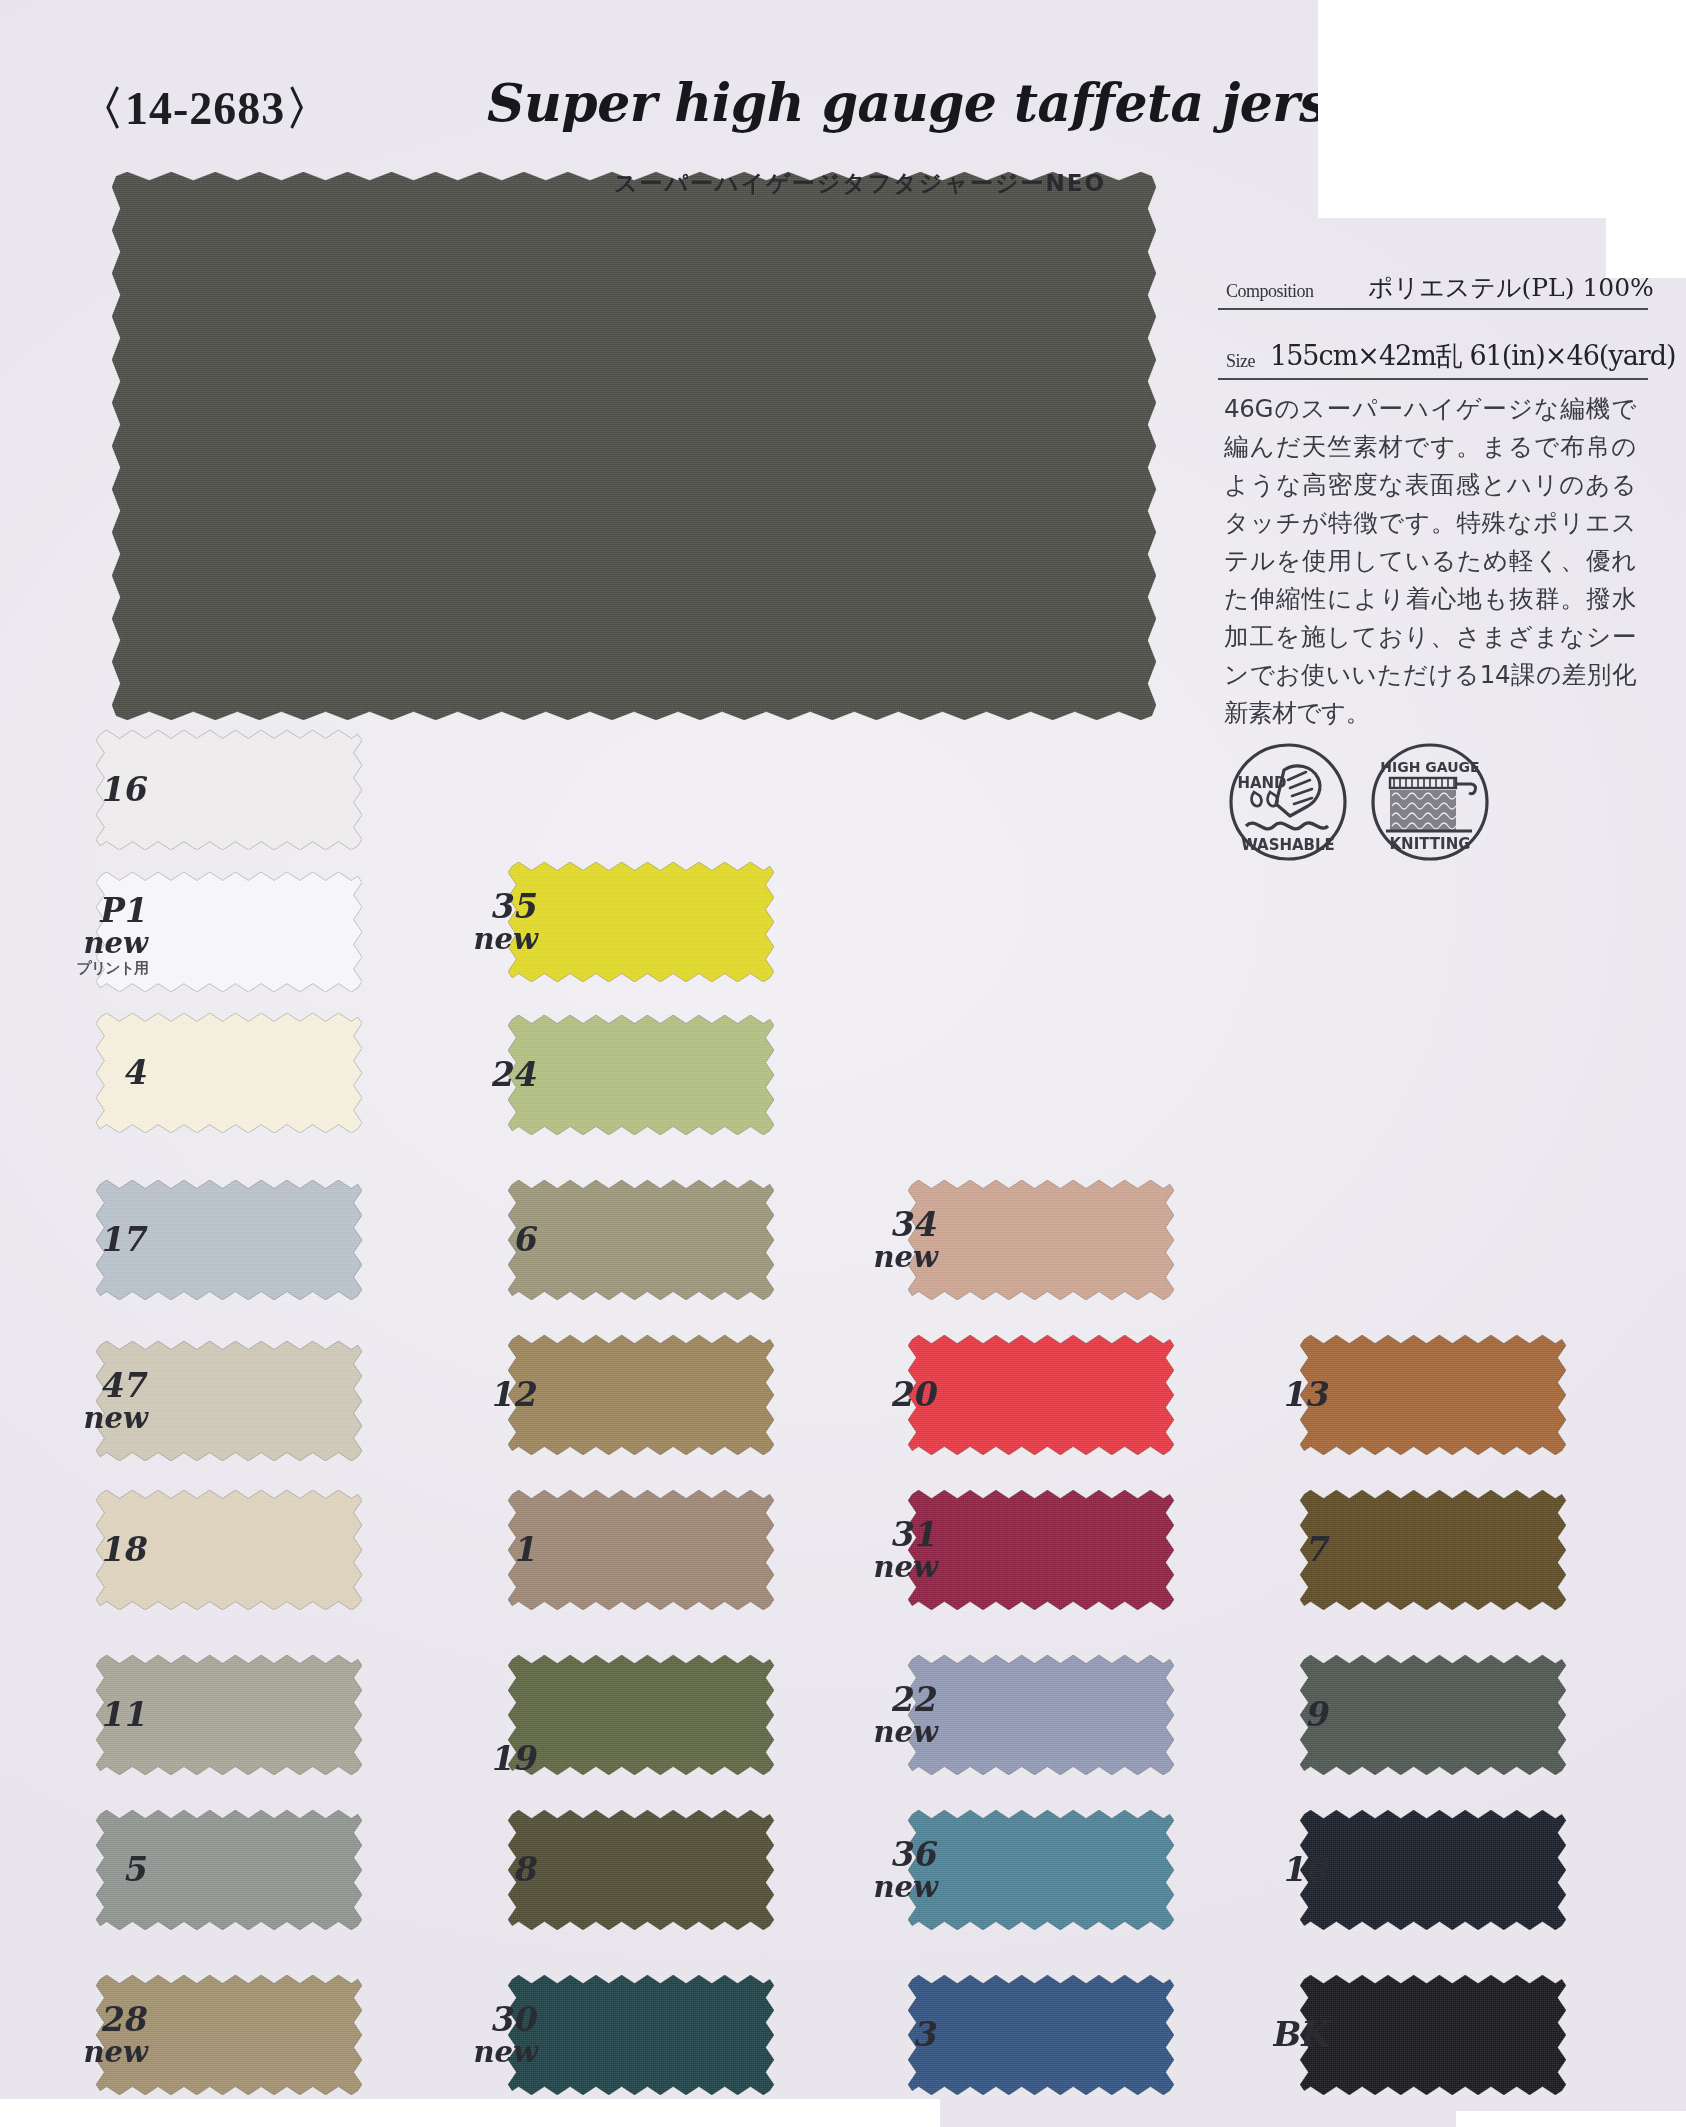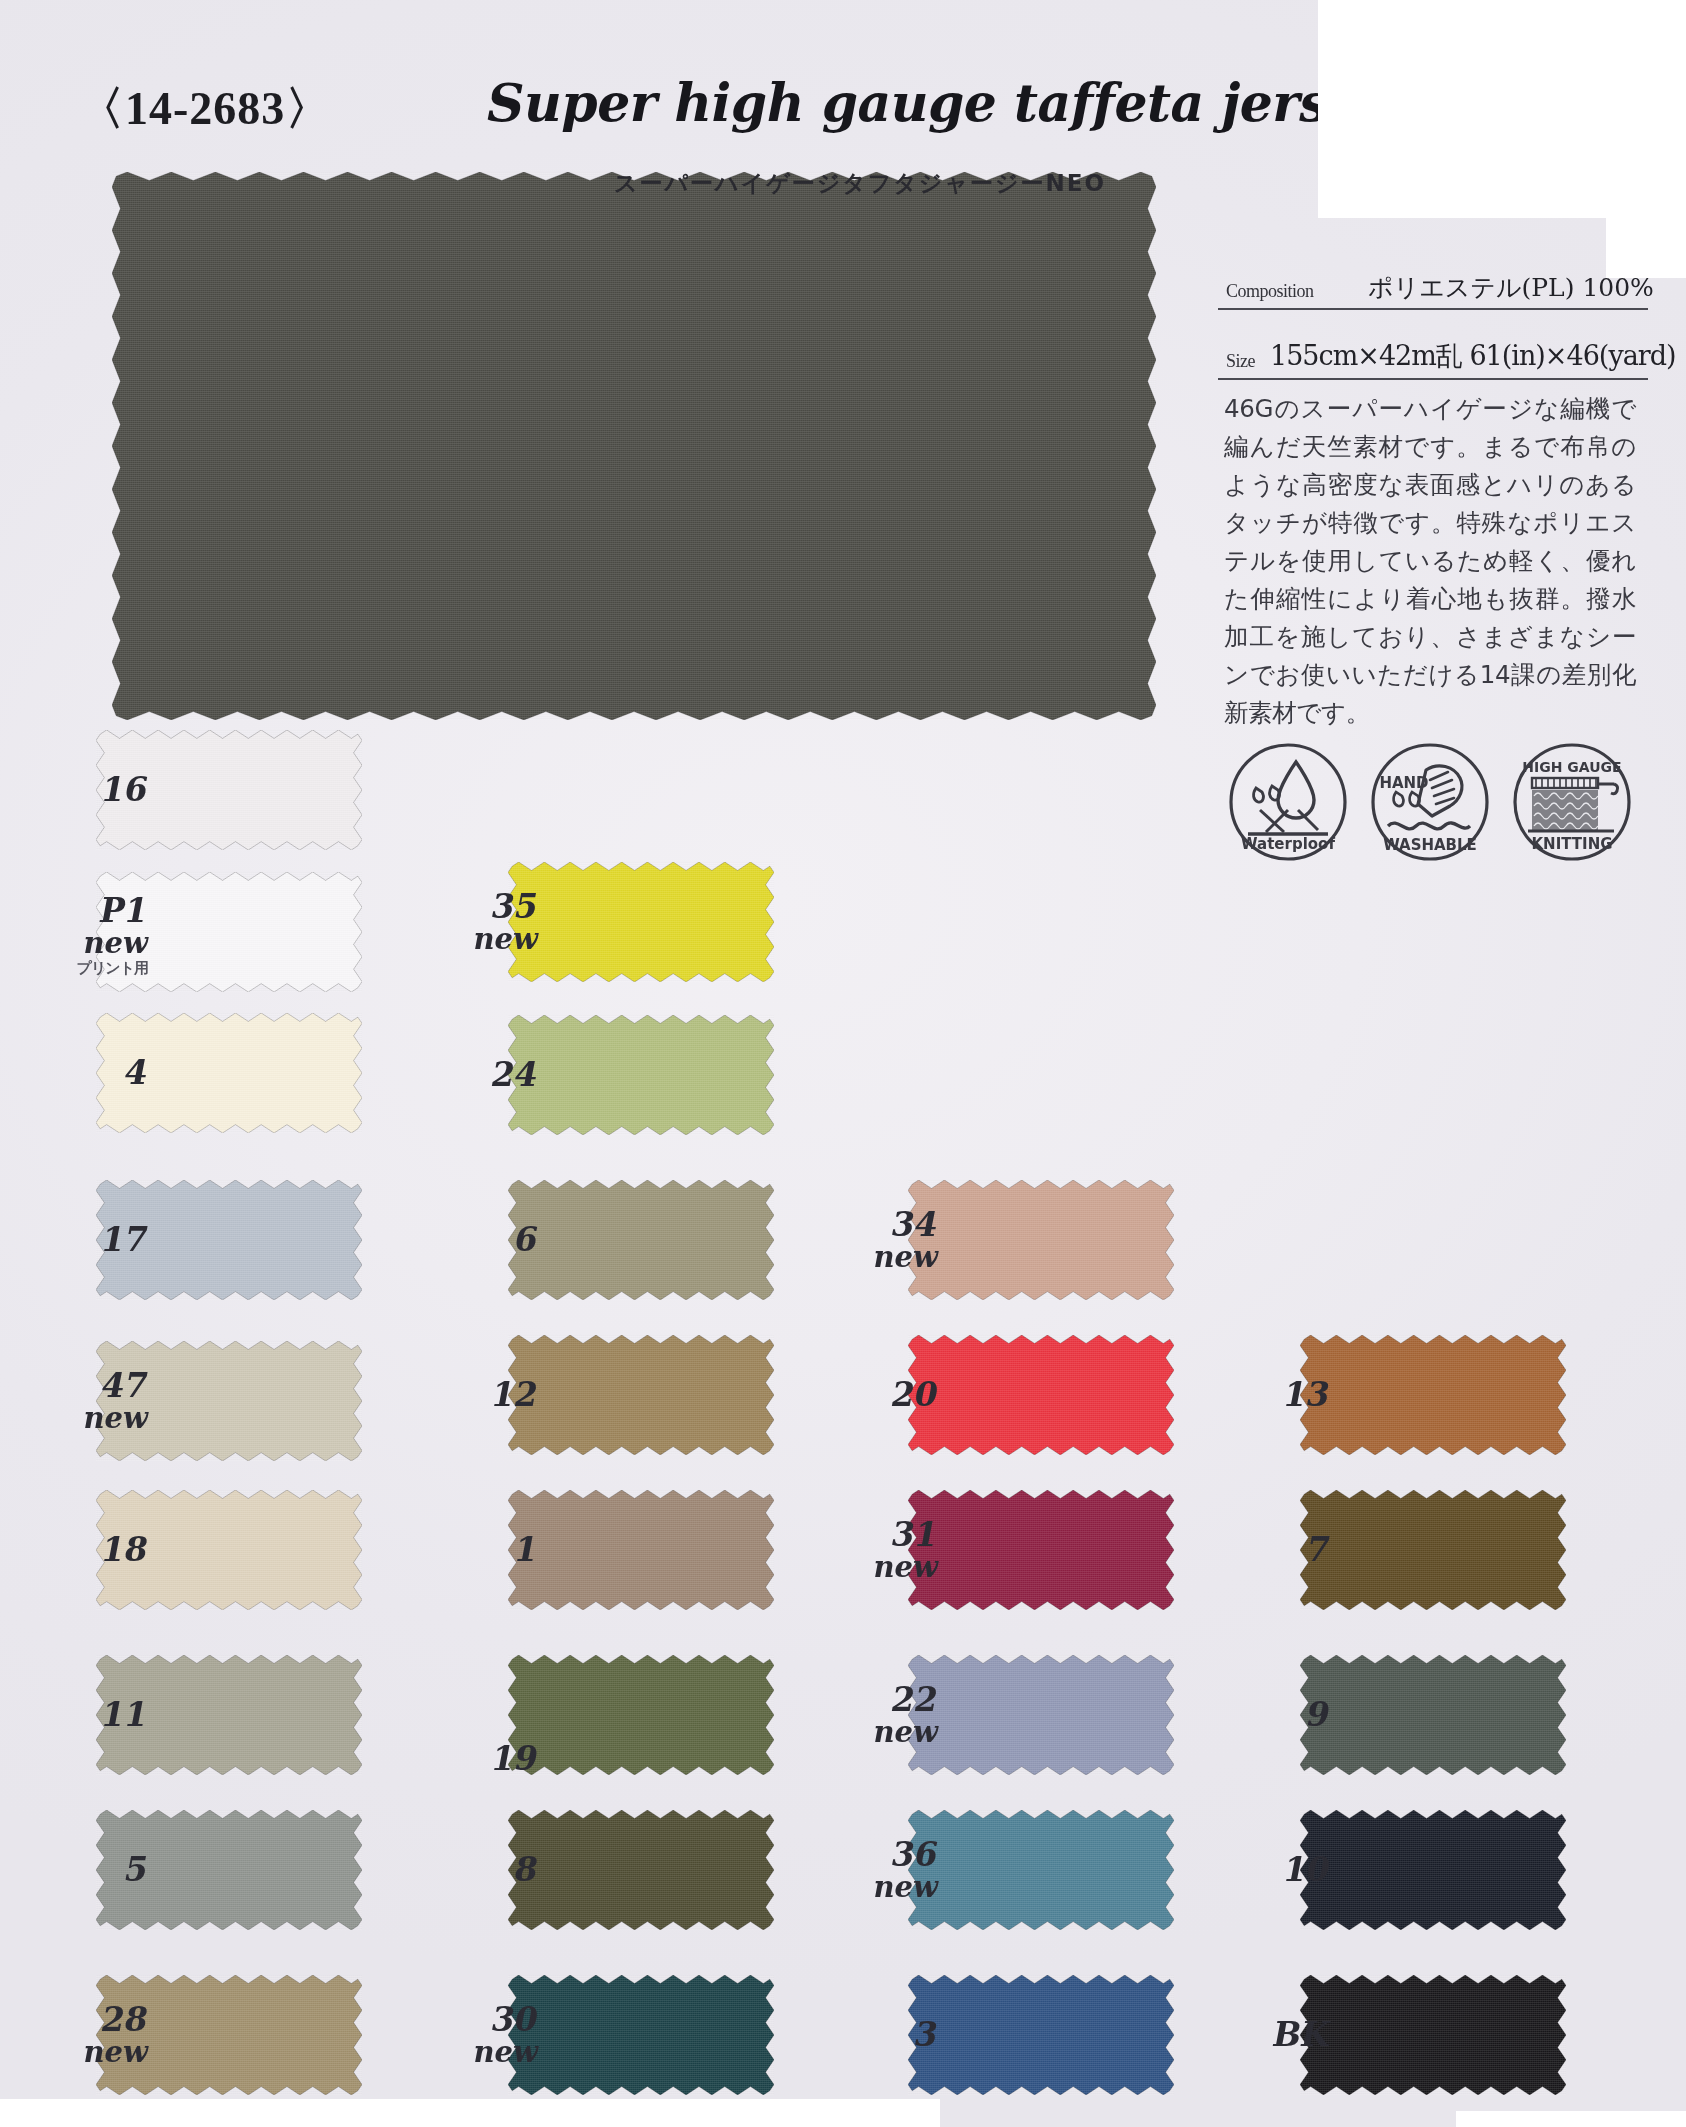"Waterploof" div.care-icon { html: <div> <svg> <circle></circle> <path></path> <path></path> <path></path> <line></line> <line></line> <line></line> <line></line> <text>Waterploof</text> </svg> </div> -> none }
